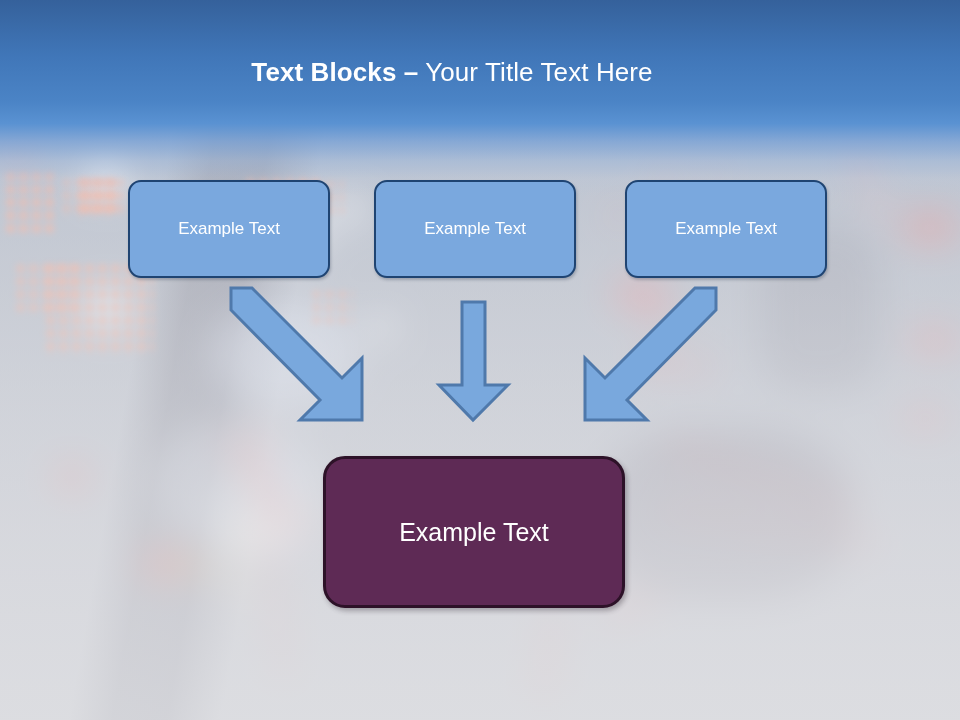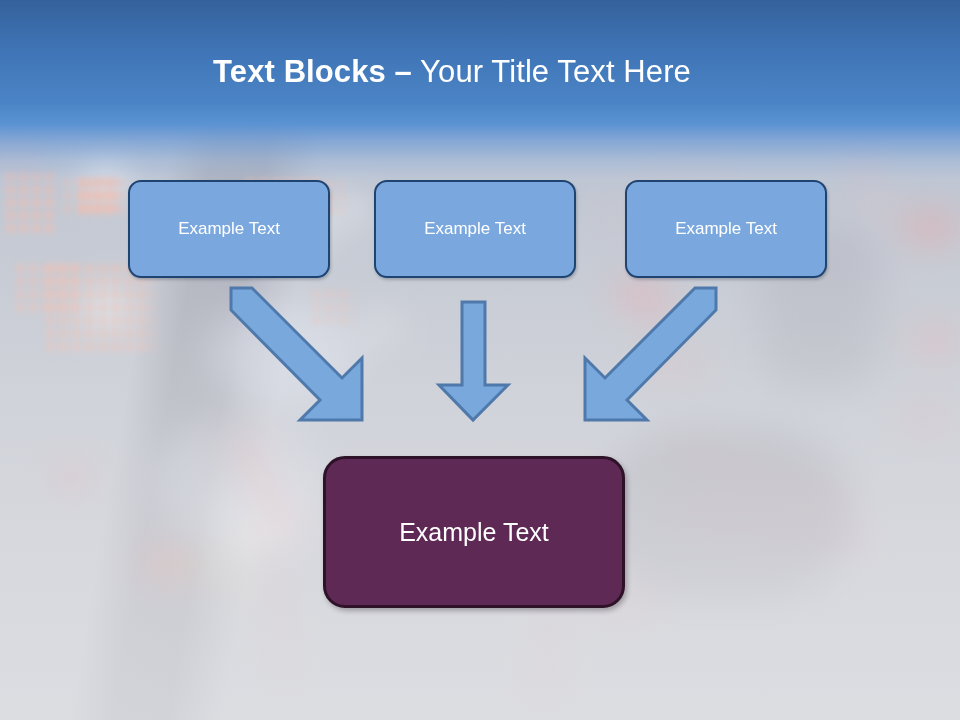"Text Blocks – Your Title" .title { font-size: 31px -> 26px }
